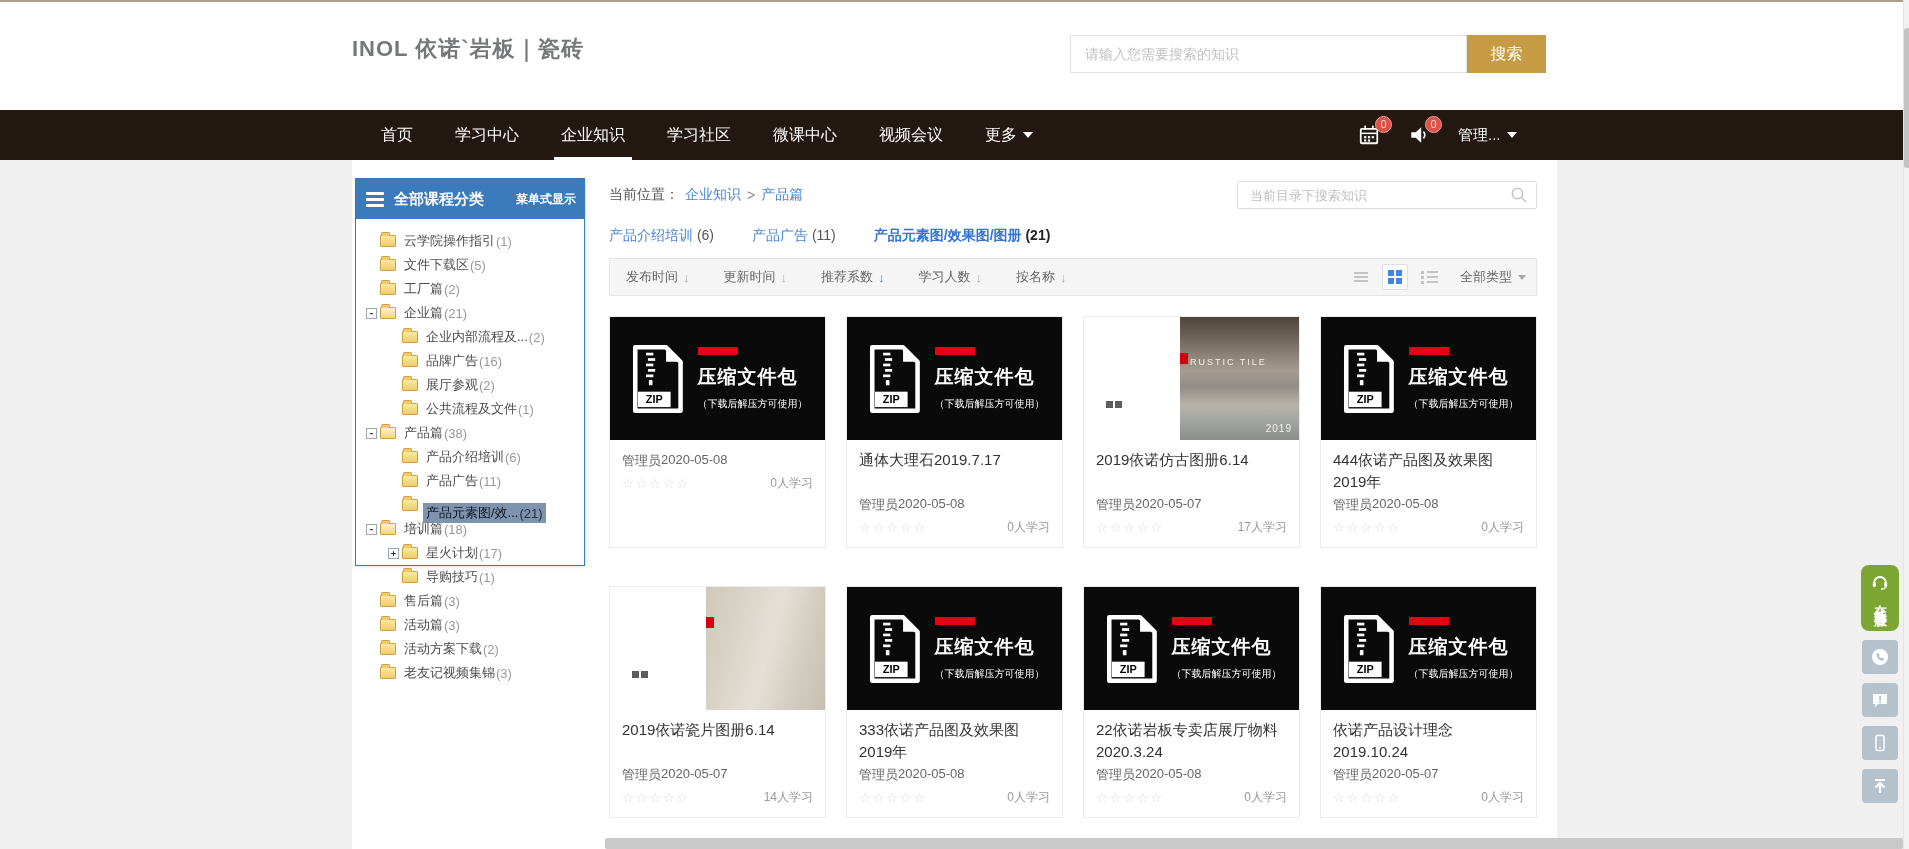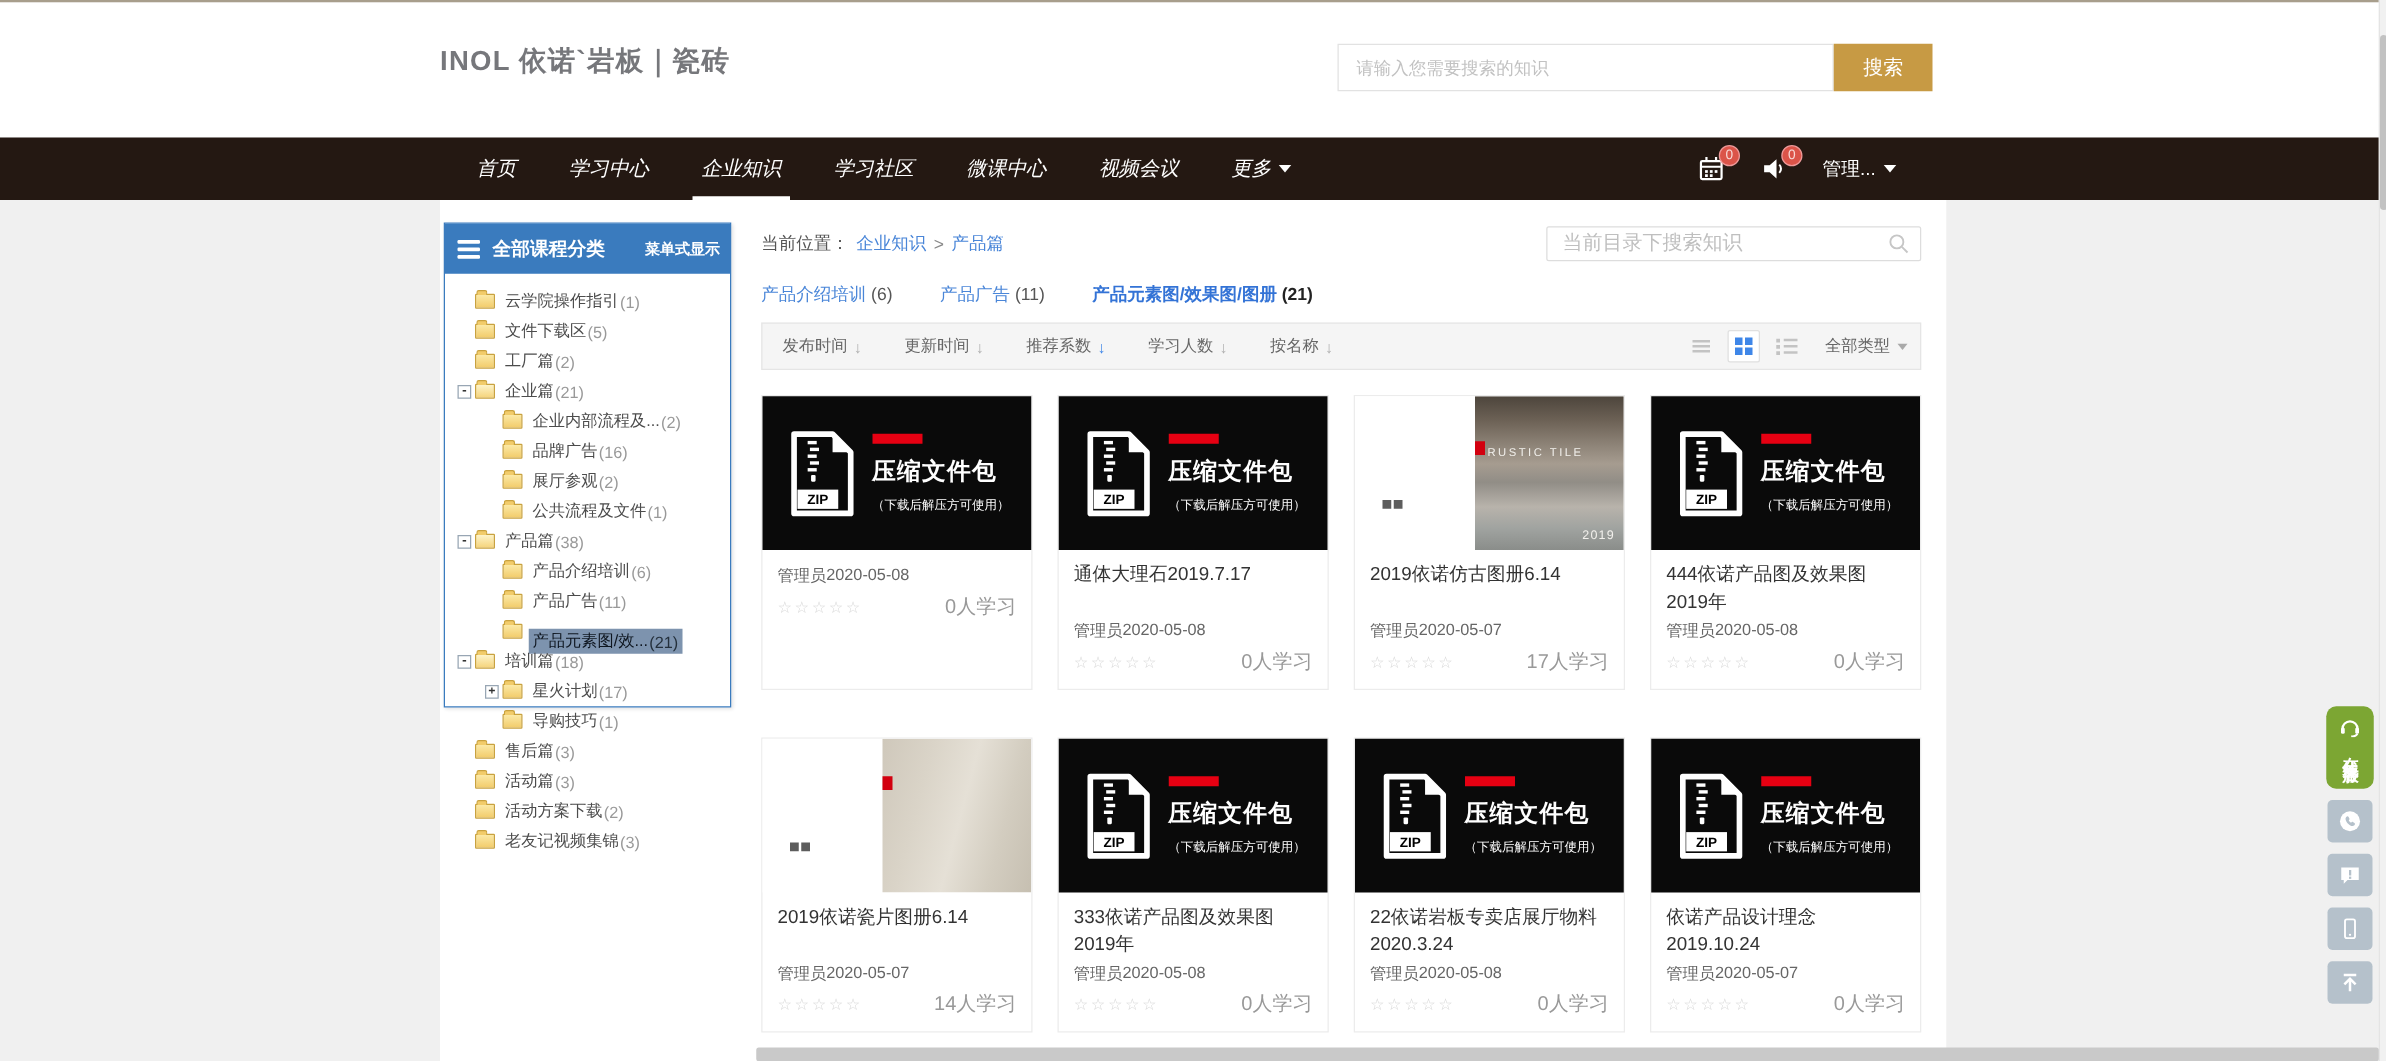"首页" .nav-item { font-style: italic -> none }
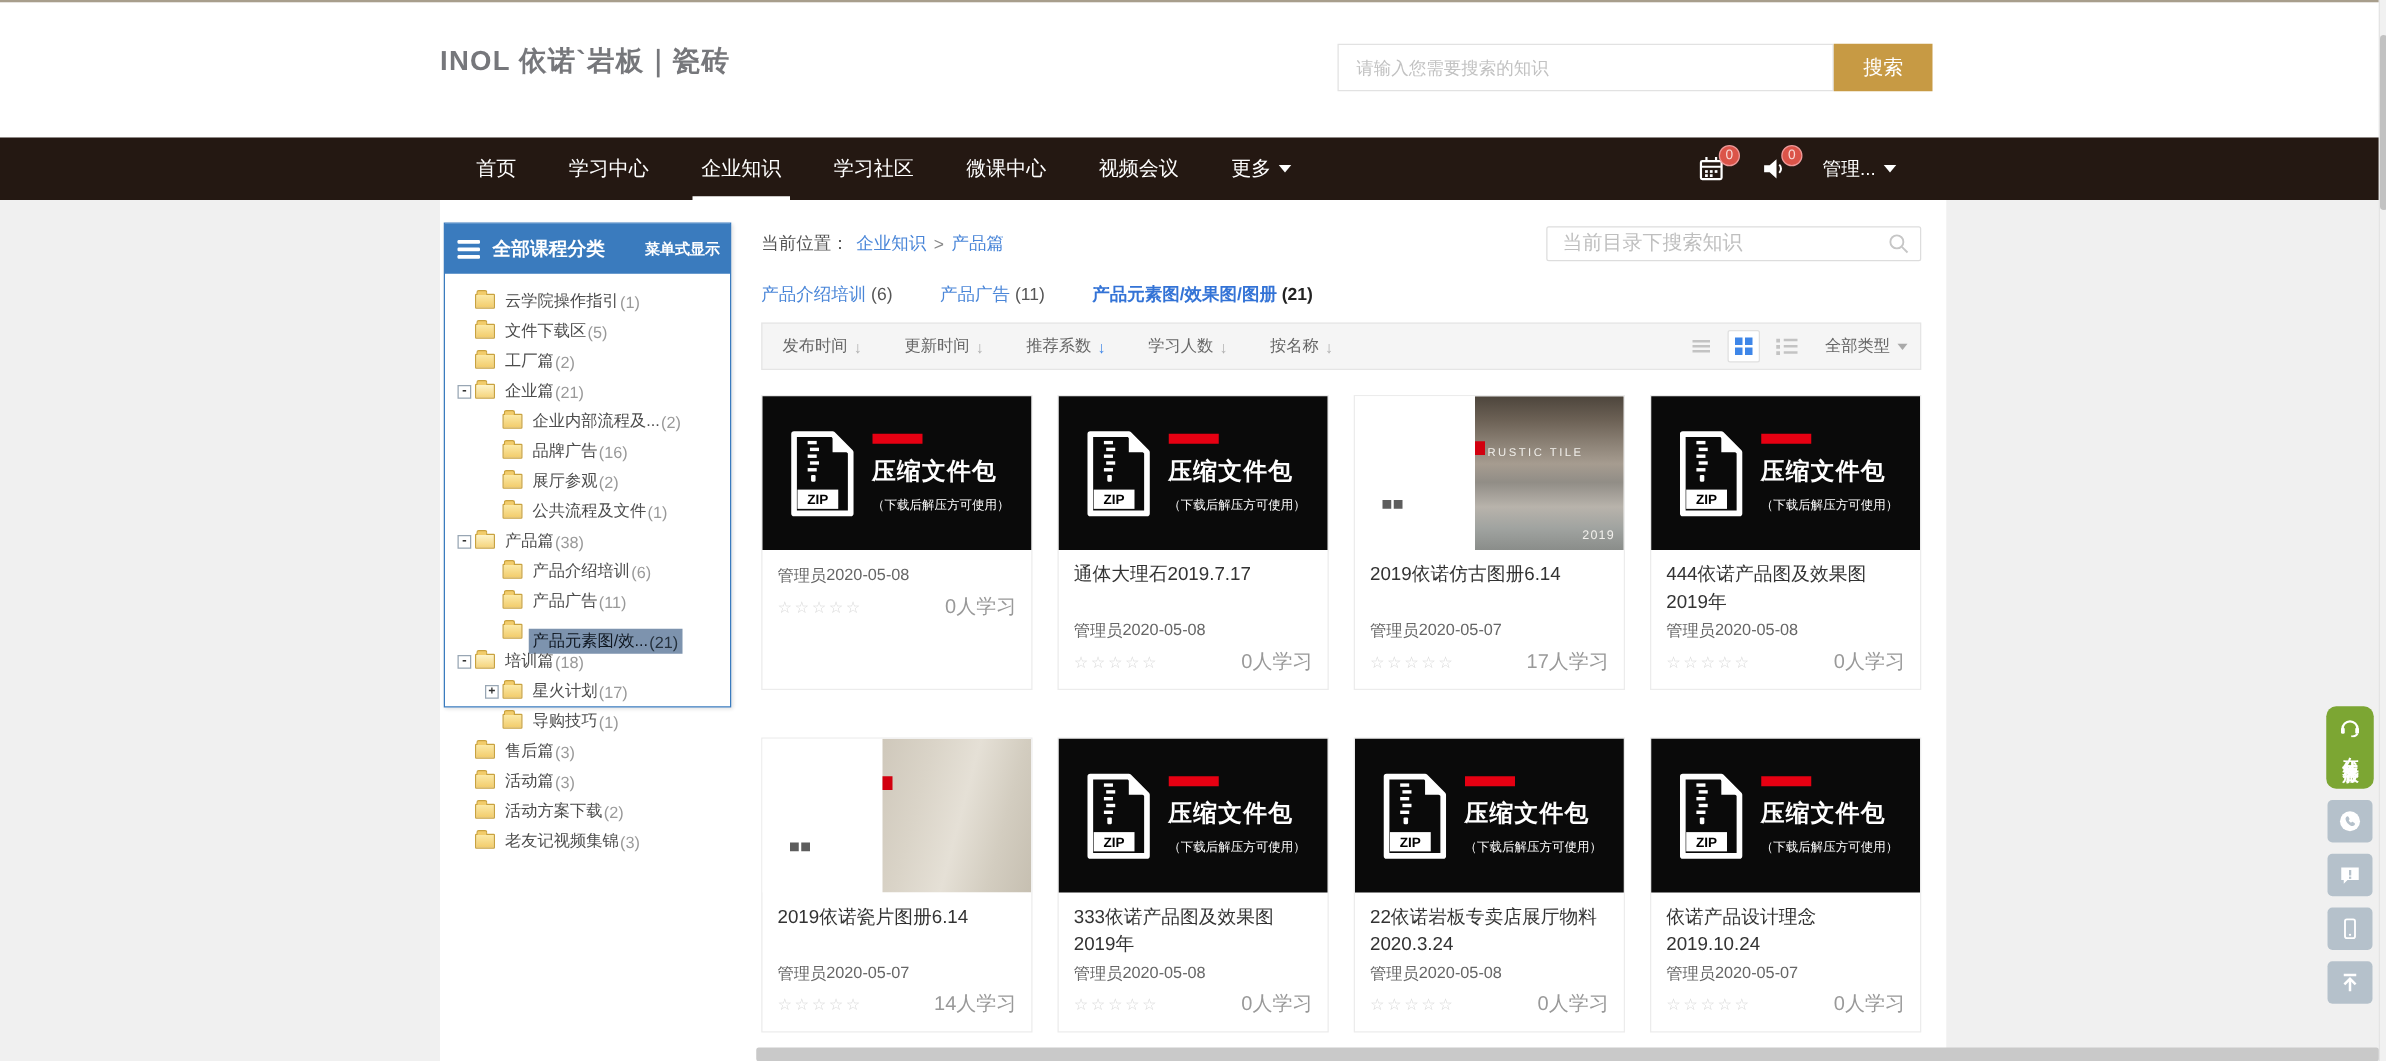"当前目录下搜索知识" .dir-search input { font-size: 16px -> 13px }
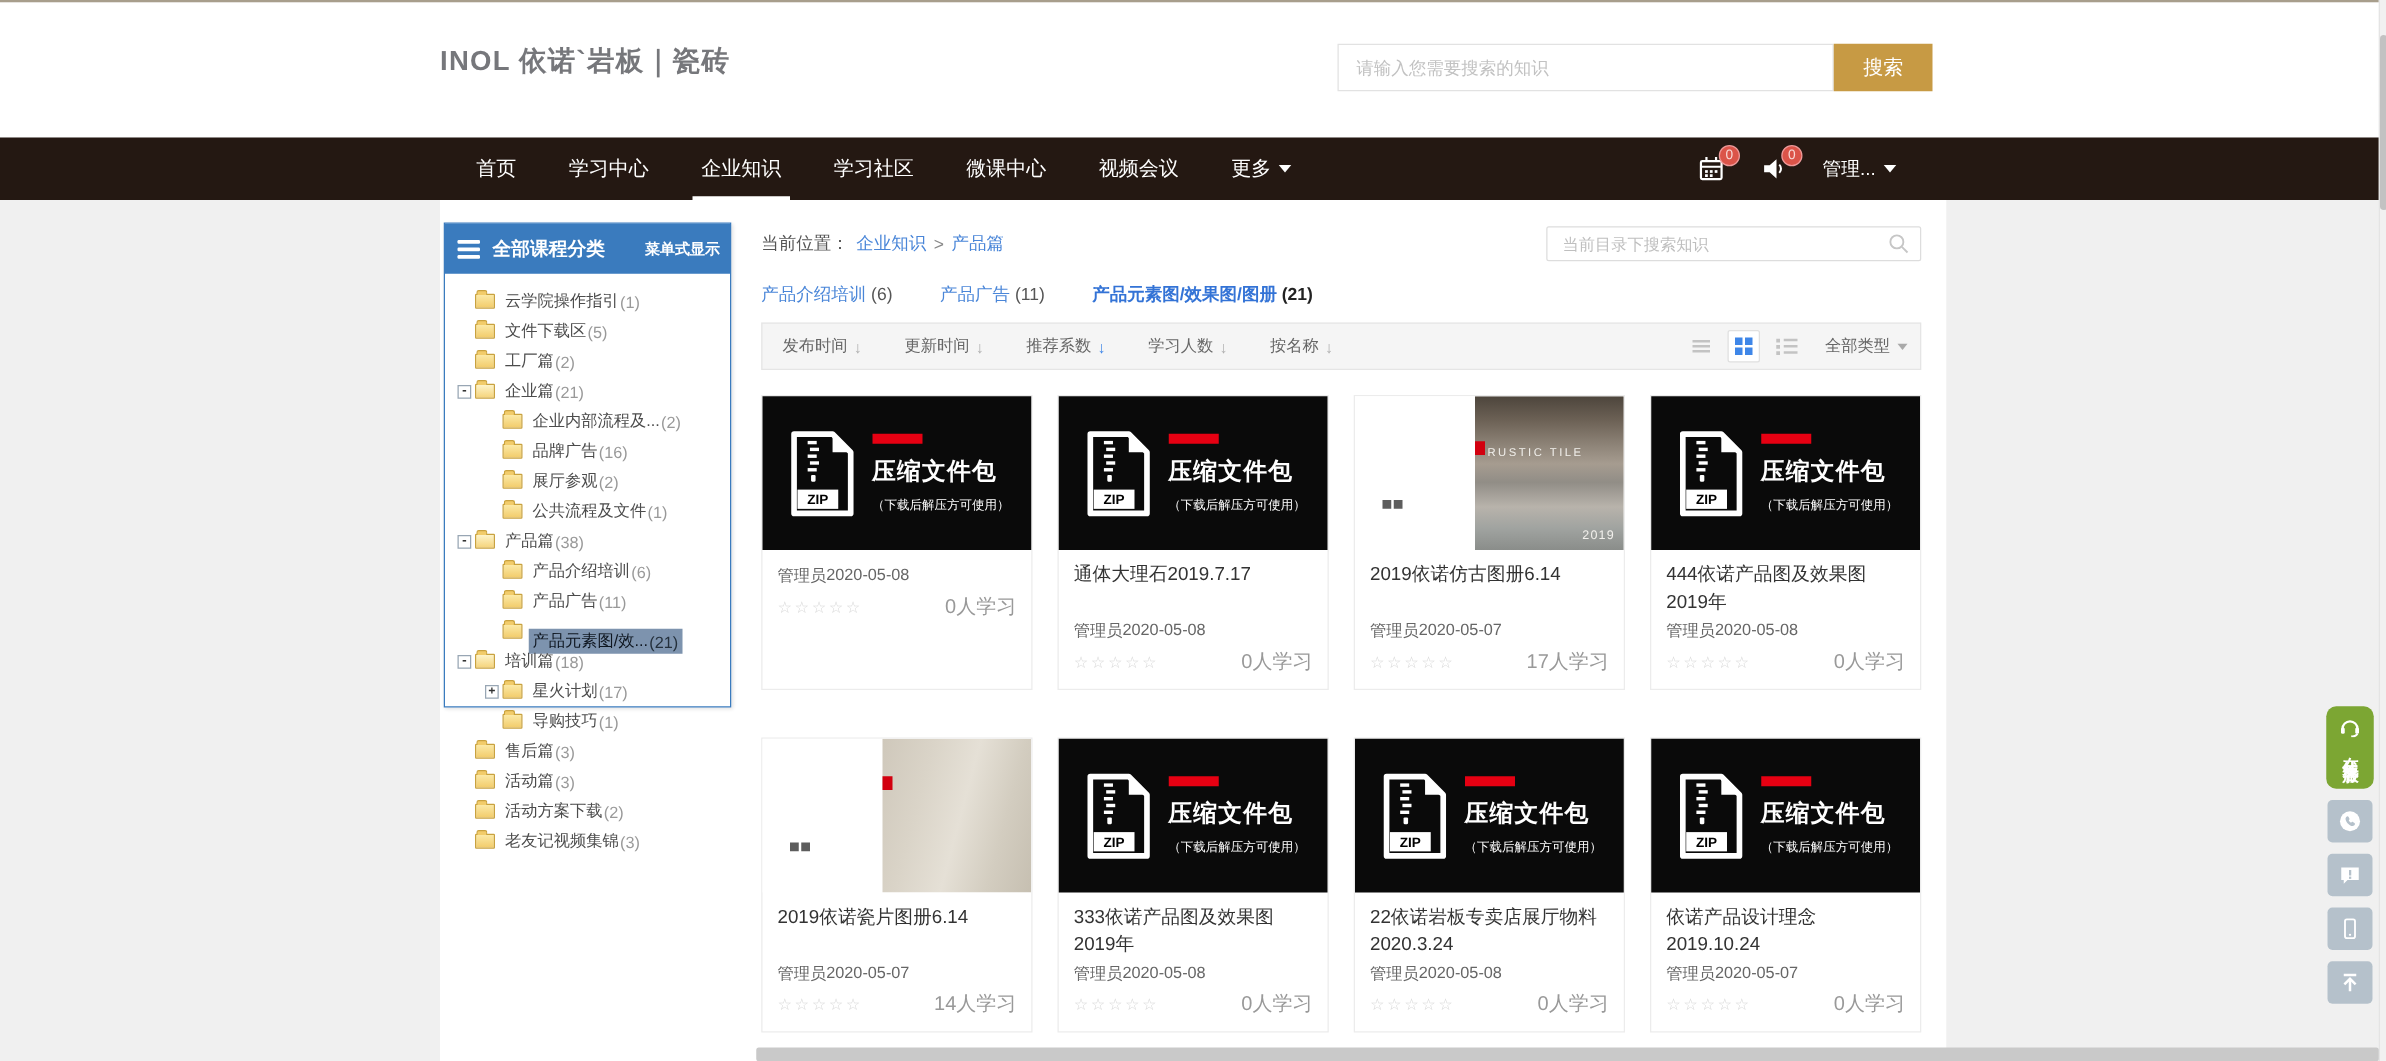"0人学习" .learn { font-size: 16px -> 12px }
